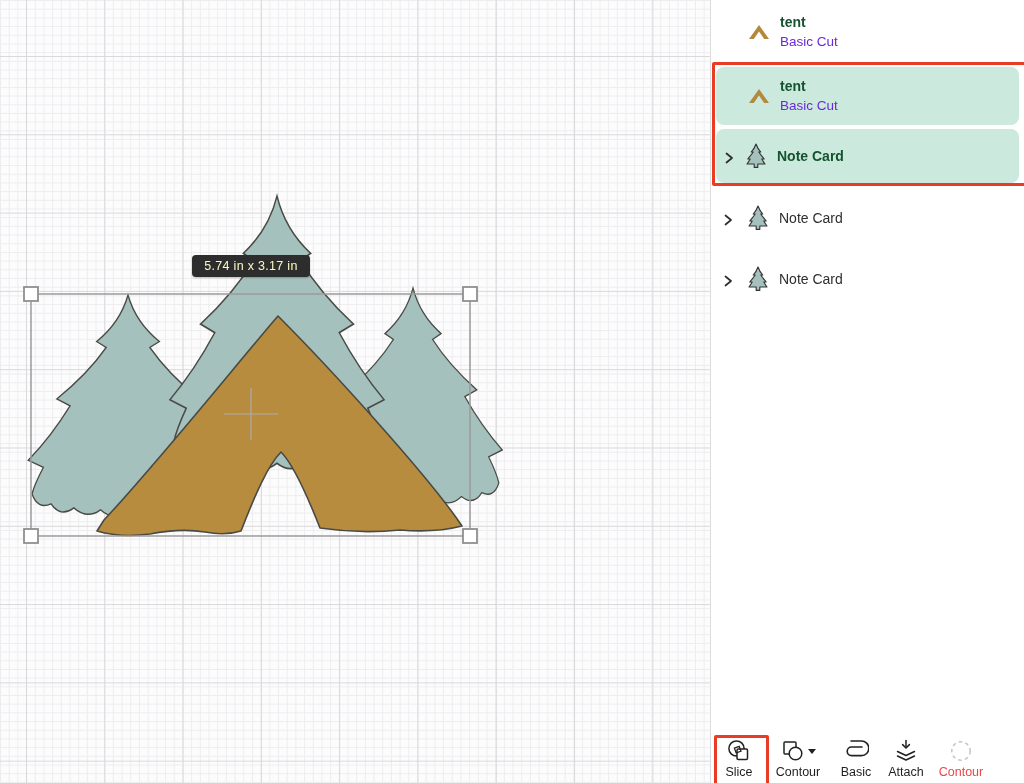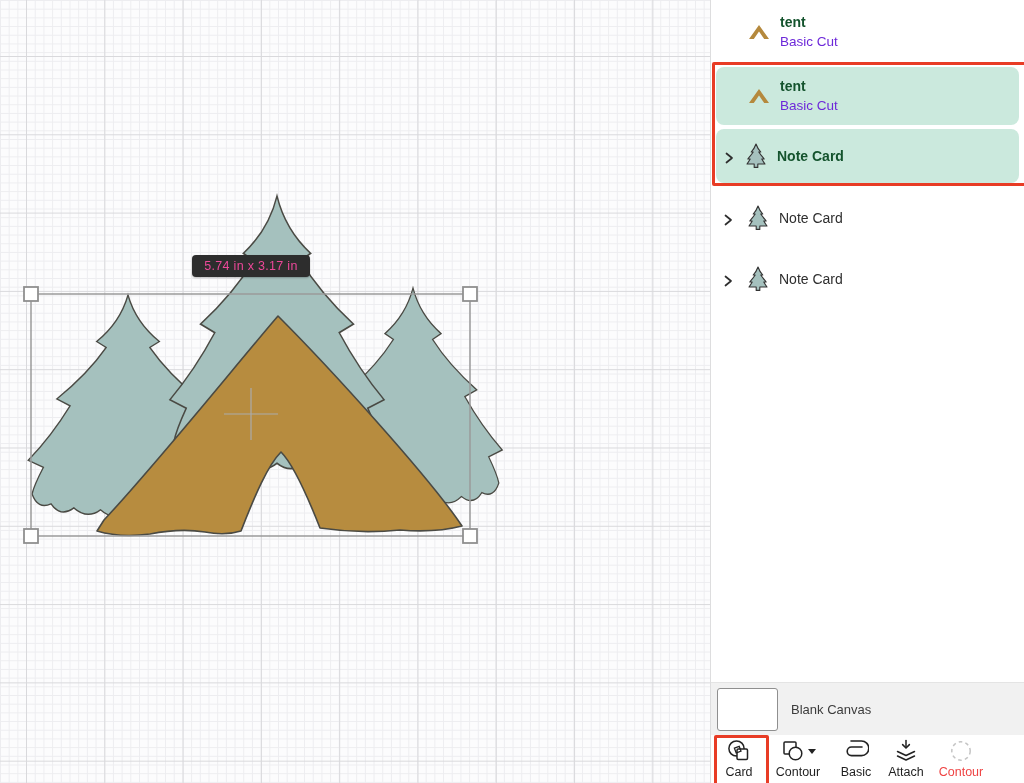"5.74 in x 3.17 in" .size-tooltip { color: #ec4899 -> #fef9c3 }
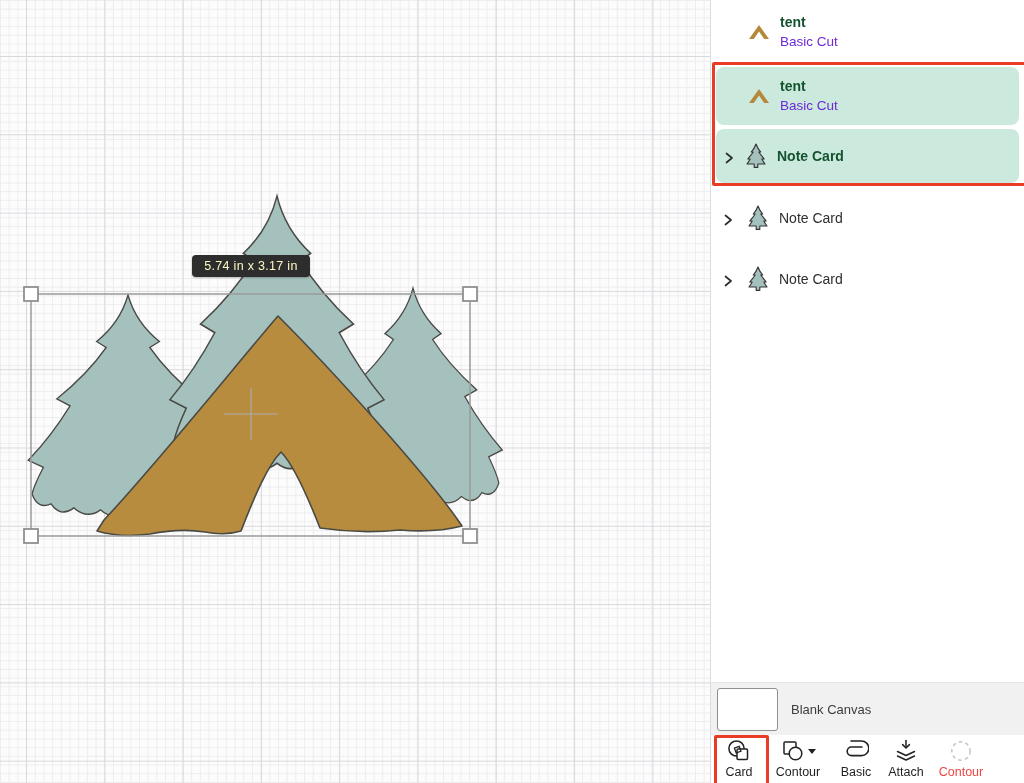"Blank Canvas" div.blank-section { html: <div> <div></div> <div>Blank Canvas</div> </div> -> none }
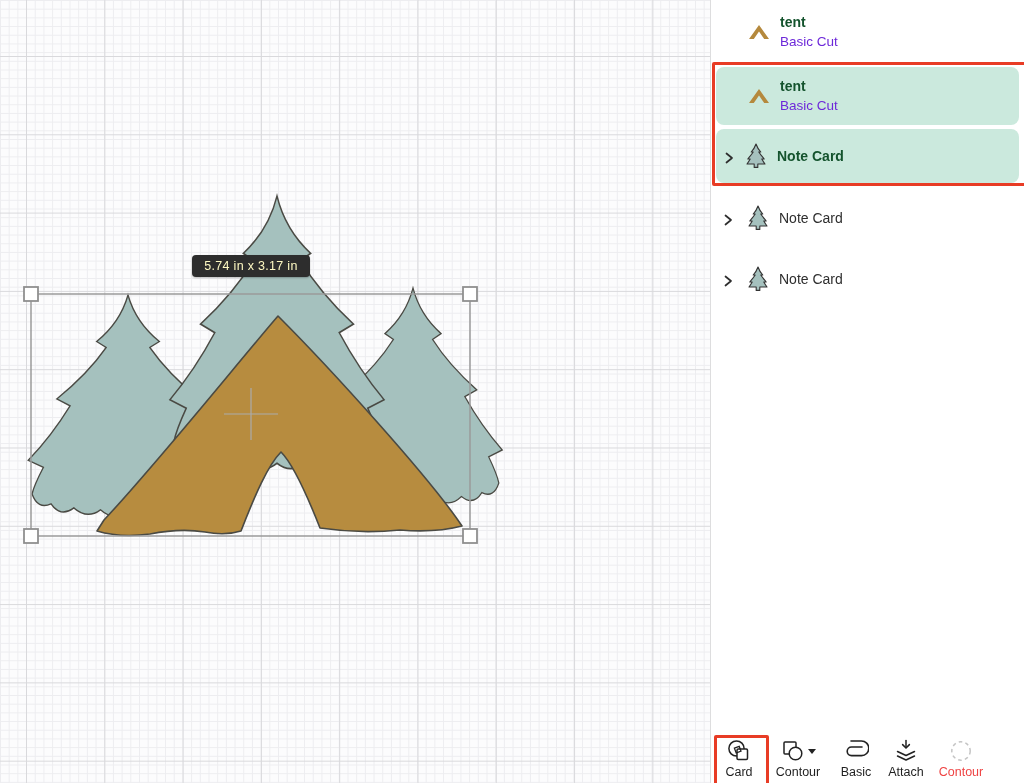"Card" span.tlabel { text: Card -> Slice }
